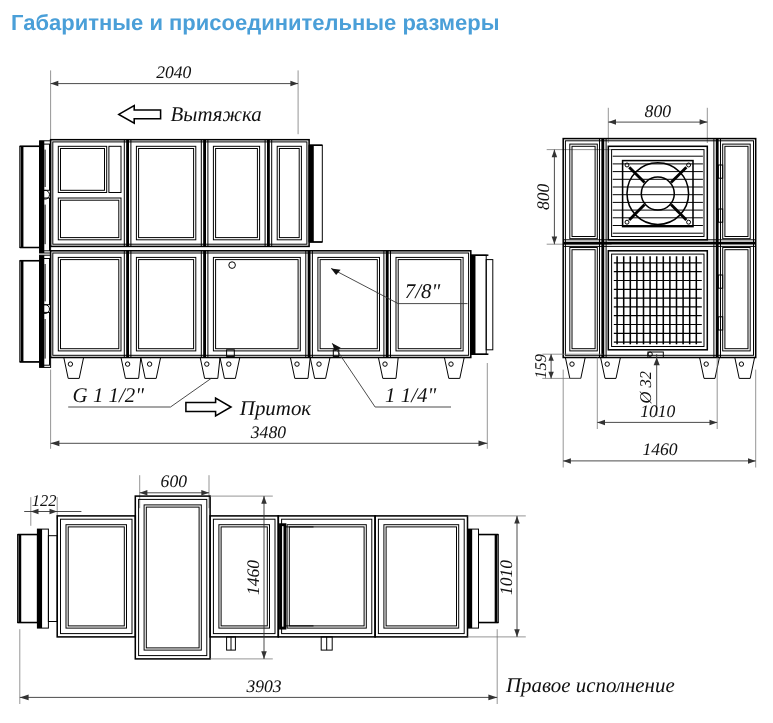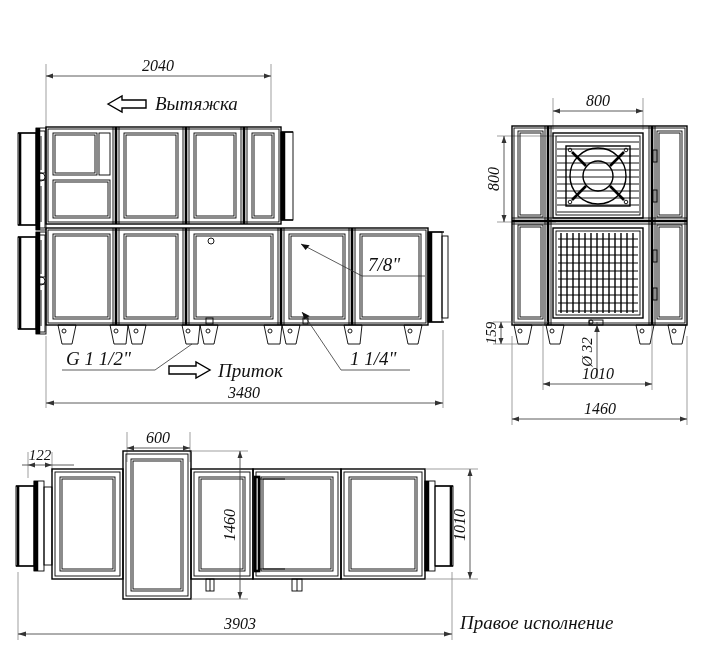"Габаритные и присоединительные размеры" div { html: none -> <div>Габаритные и присоединительные размеры</div> }
